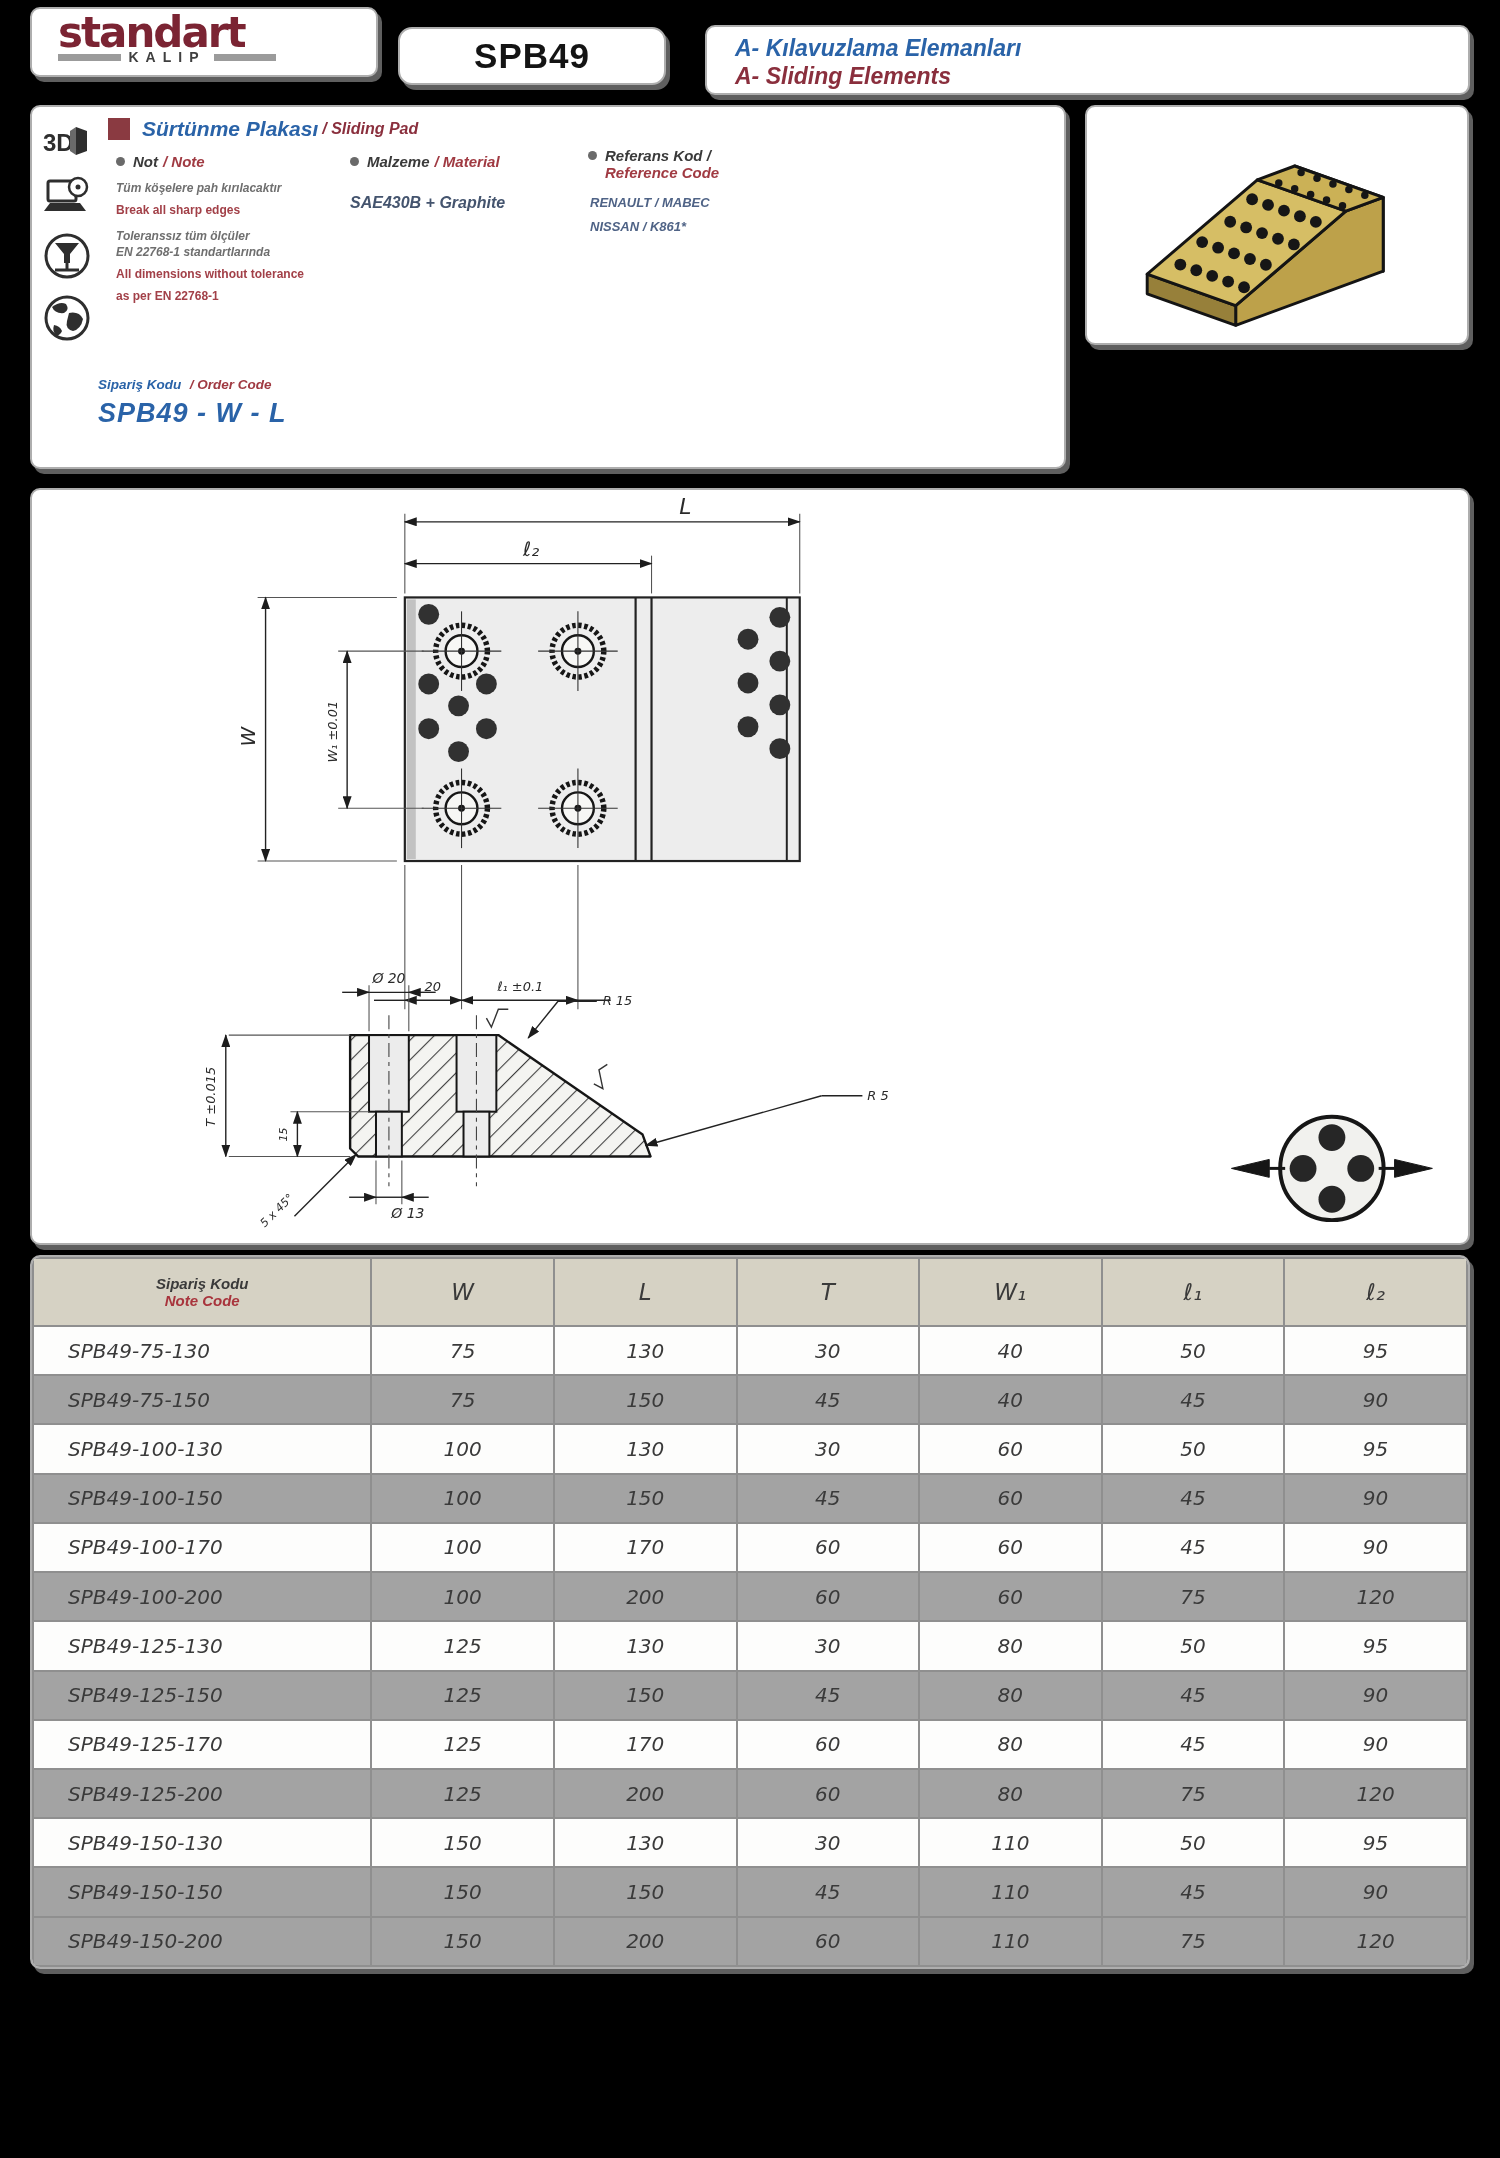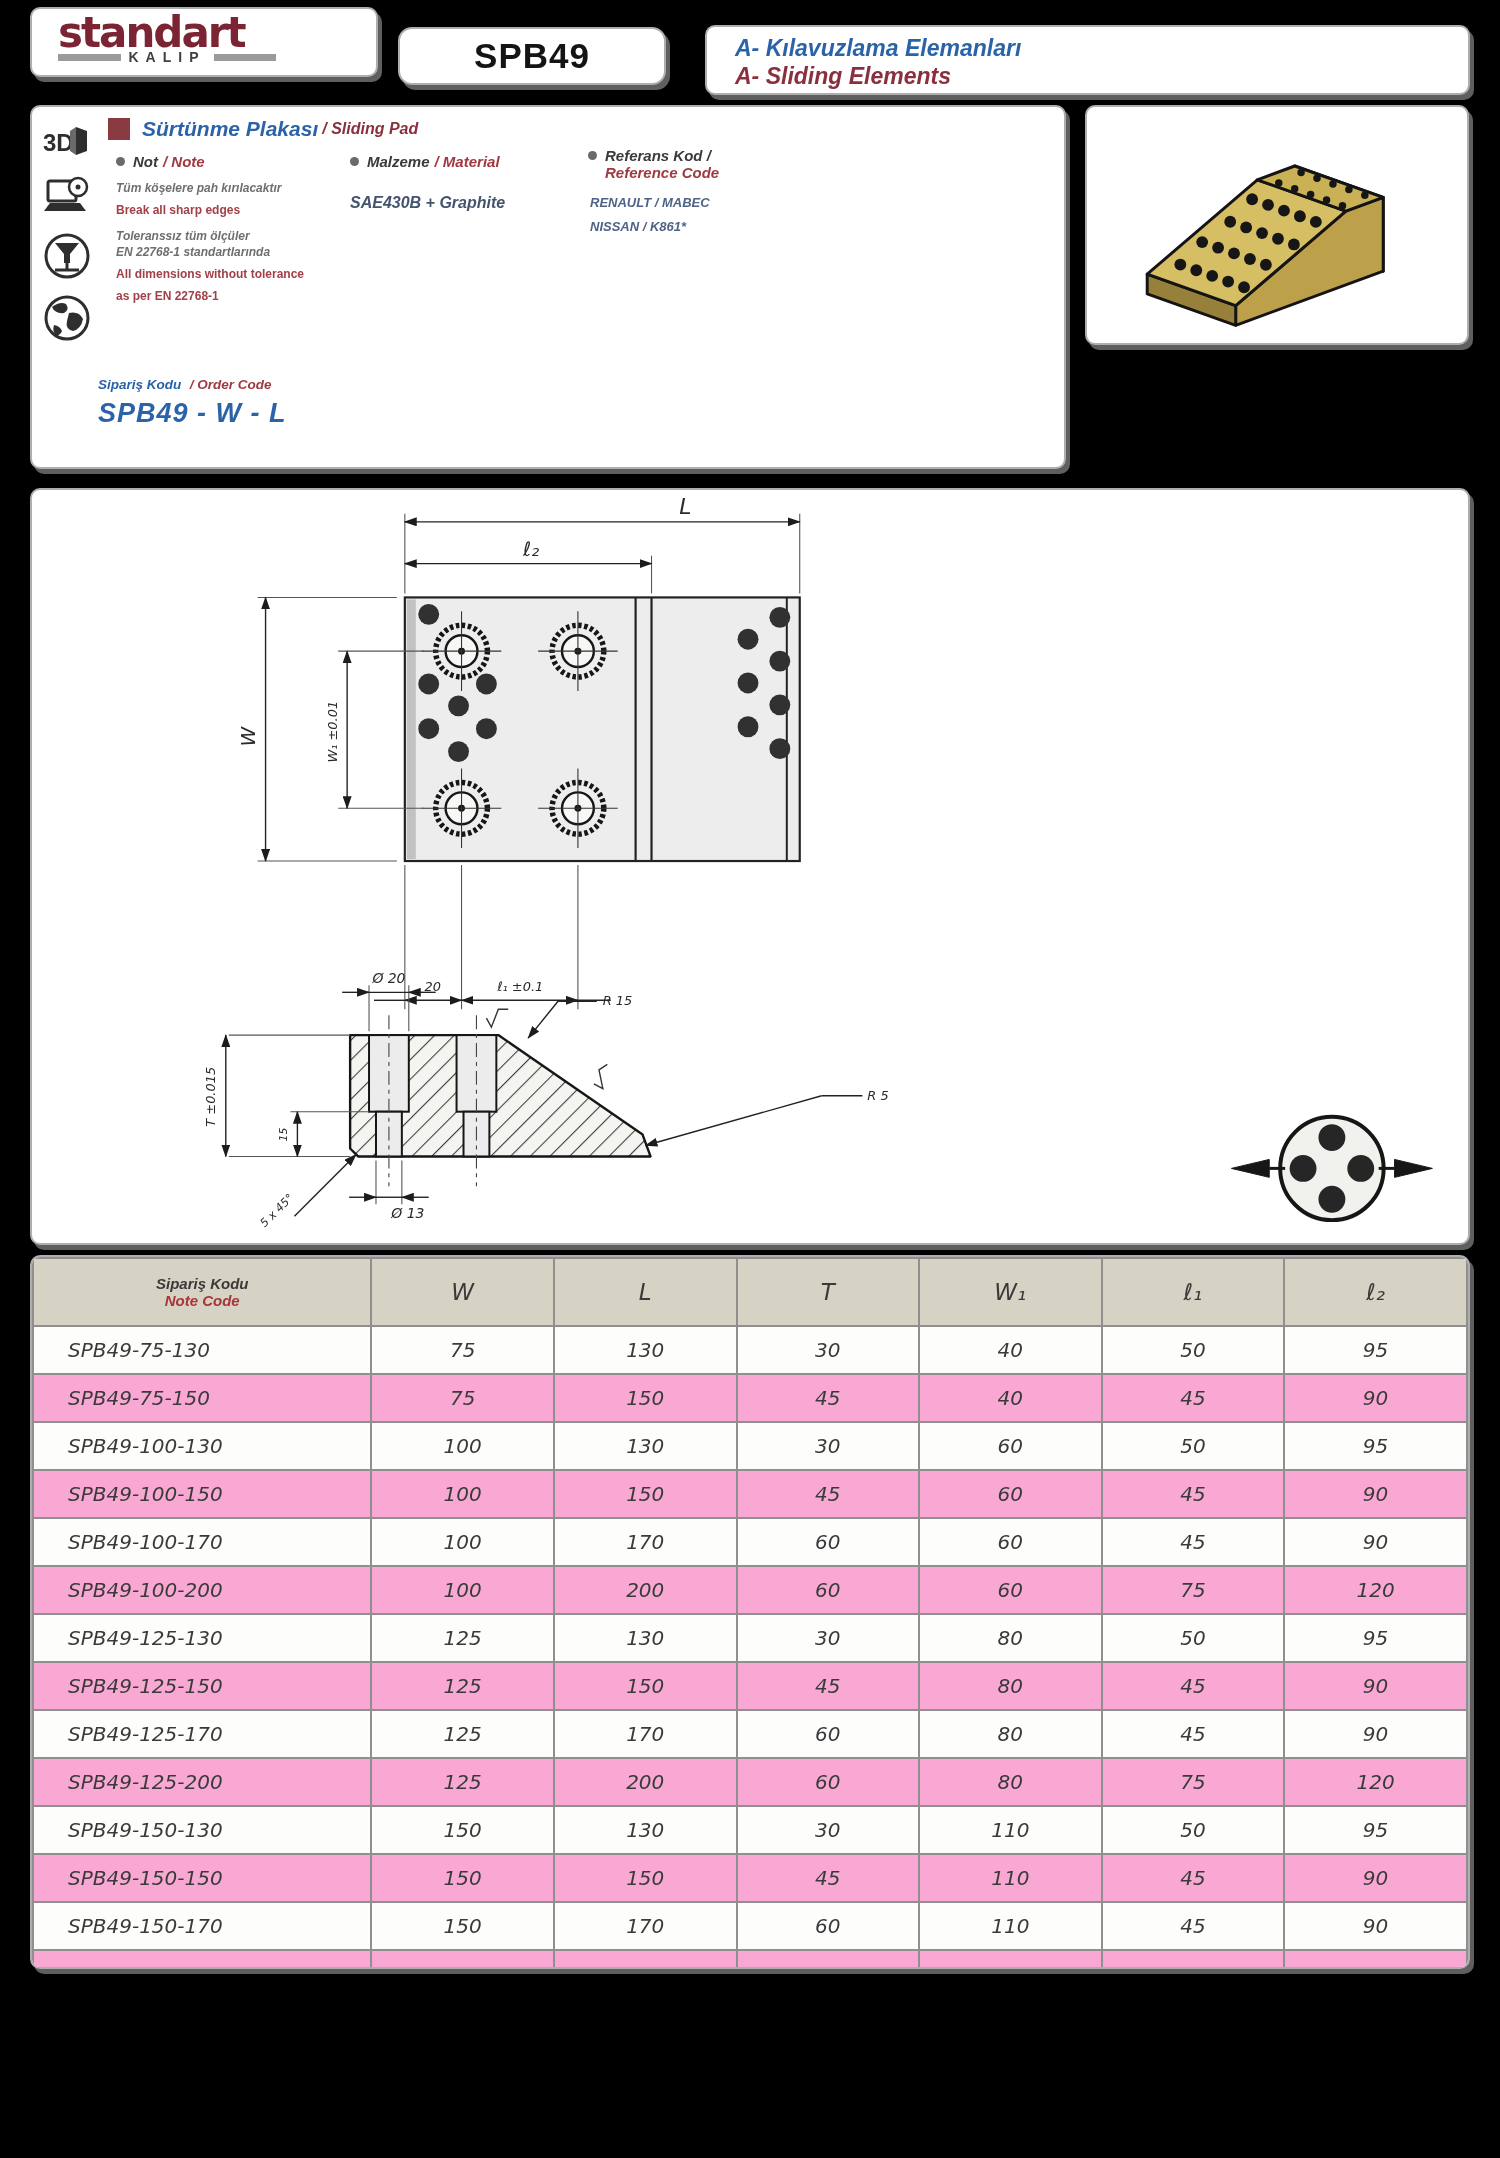"SPB49-75-150" #size-table tr.alt td { background: #f9a8d4 -> #a3a3a3 }
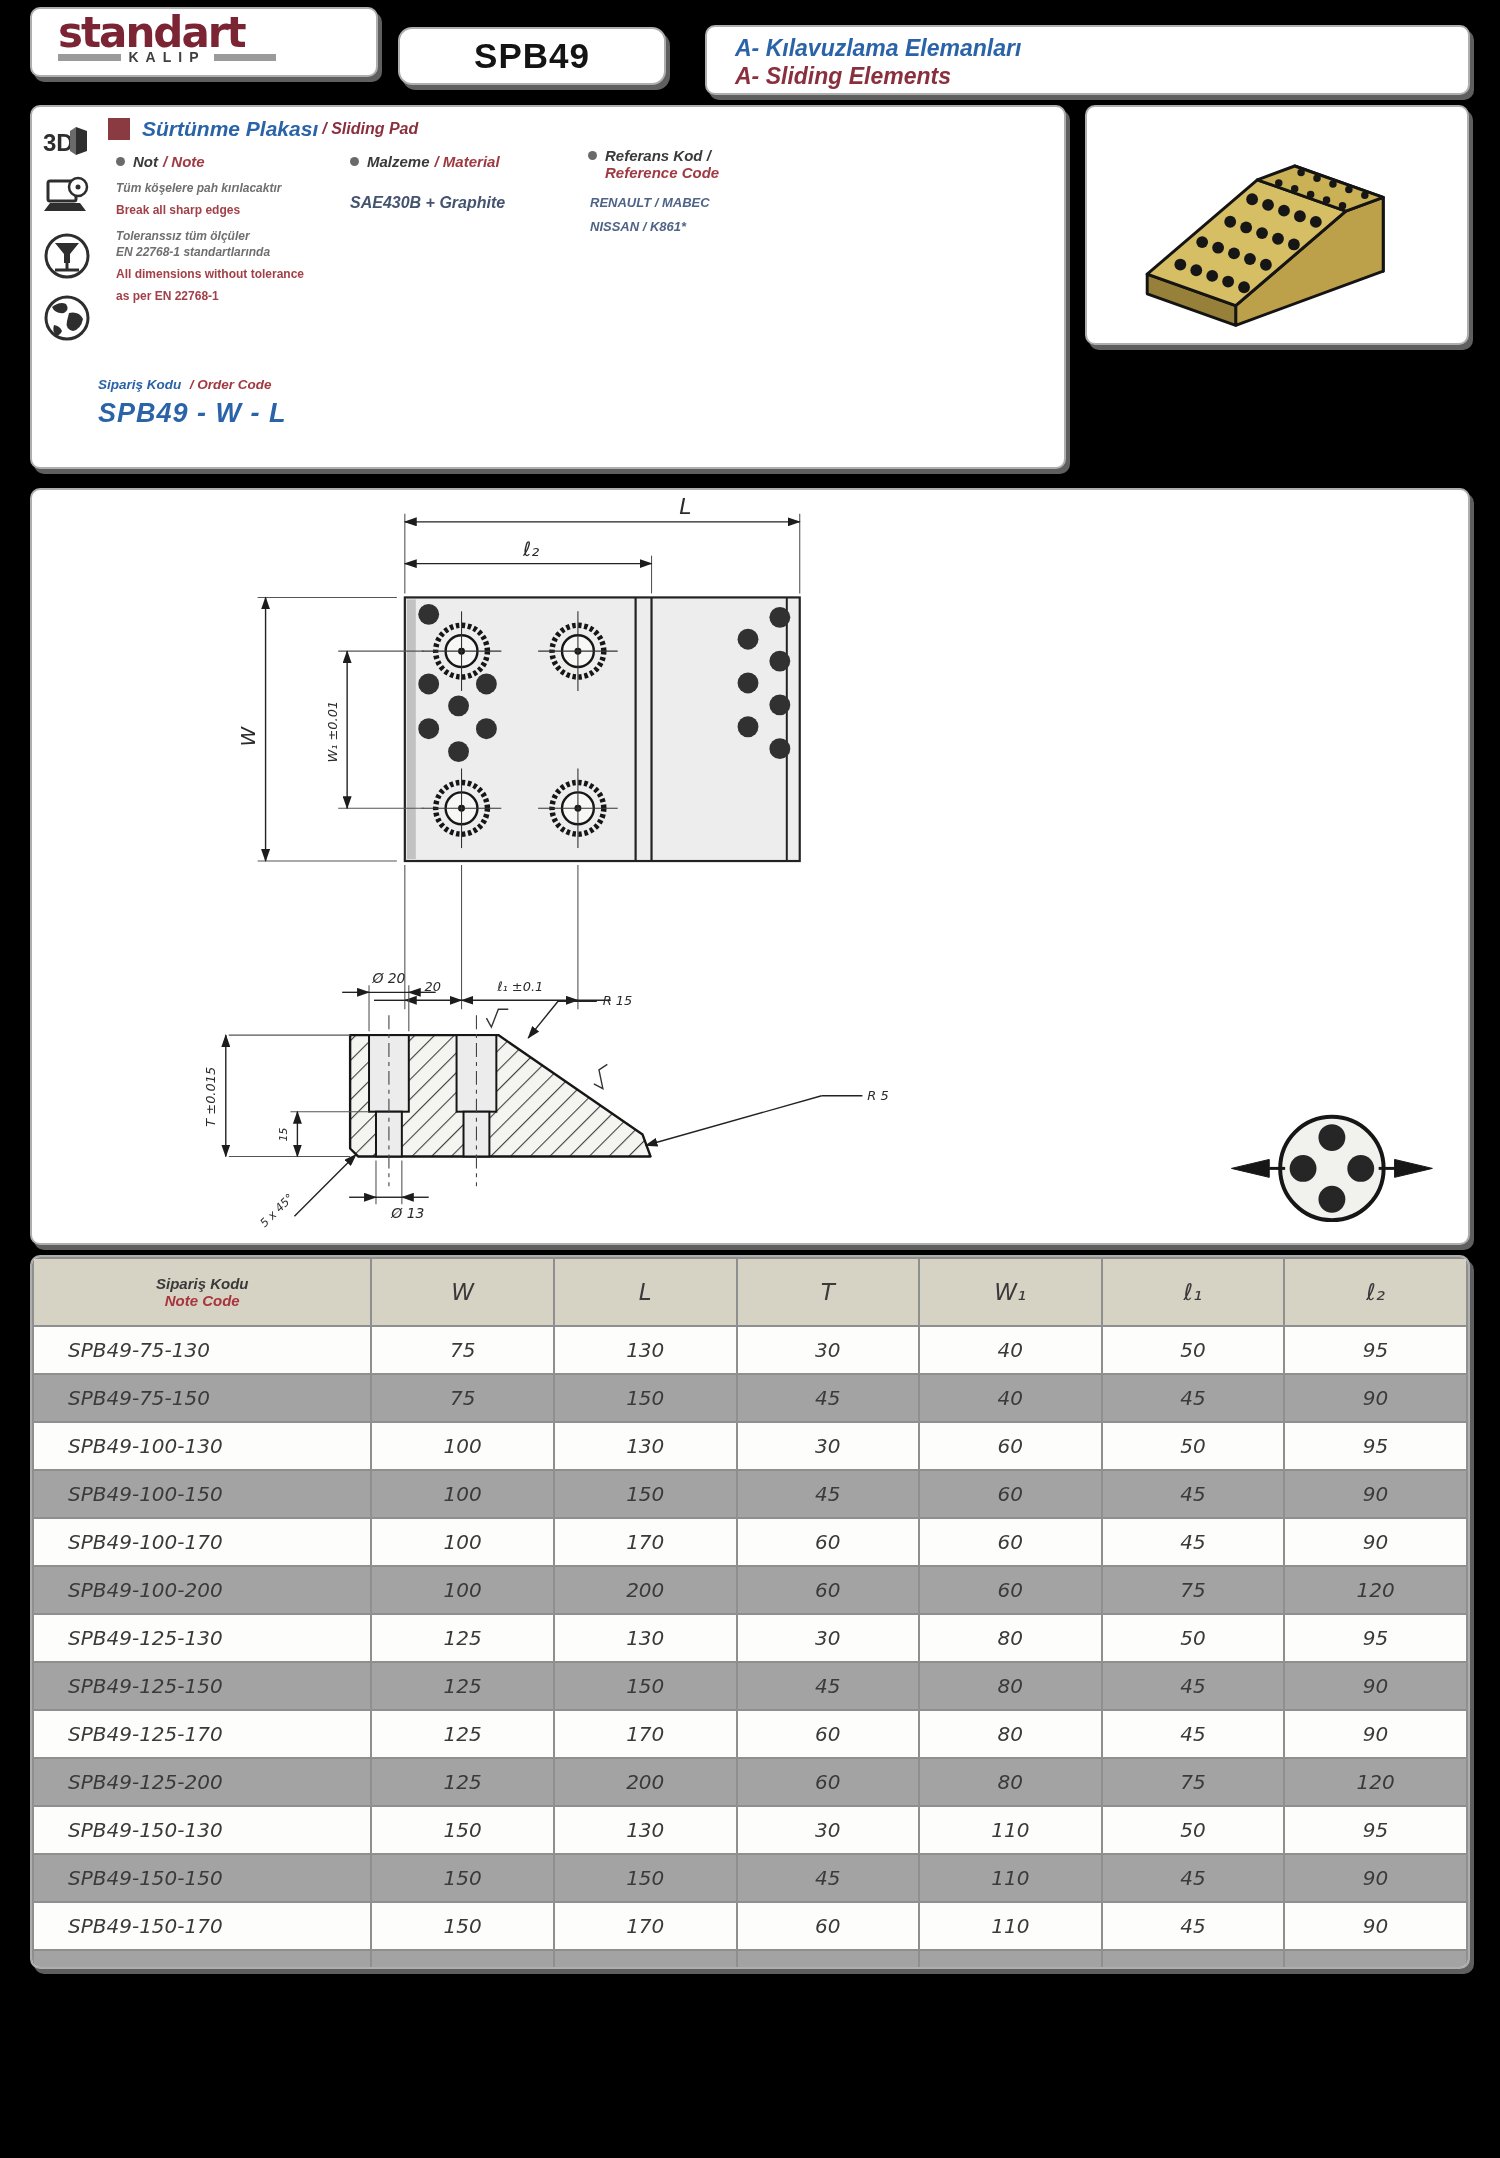"SPB49-150-170" tr { html: <tr> <td>SPB49-150-170</td> <td>150</td> <td>170</td> <td>60</td> <td>110</td> <td>45</td> <td>90</td> </tr> -> none }
